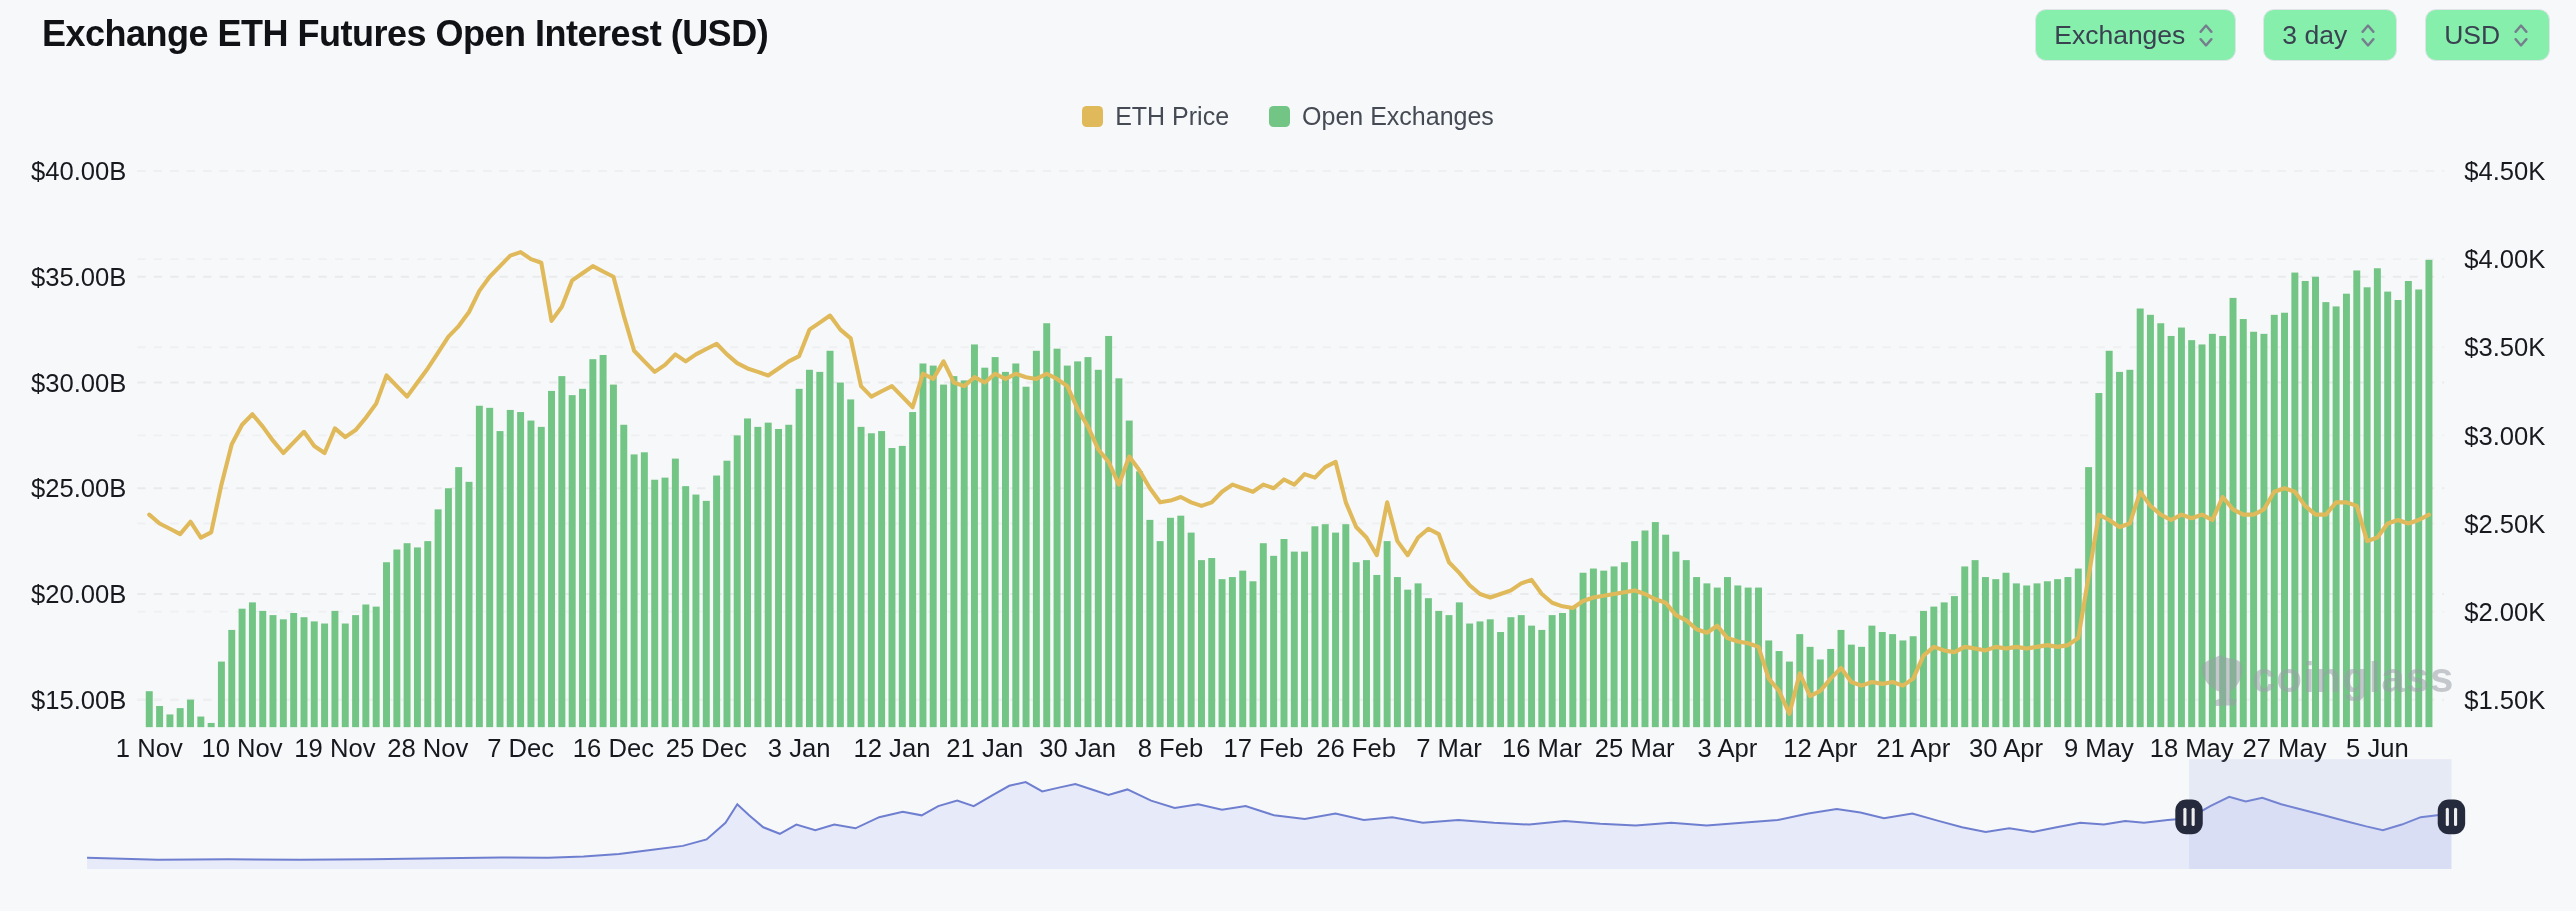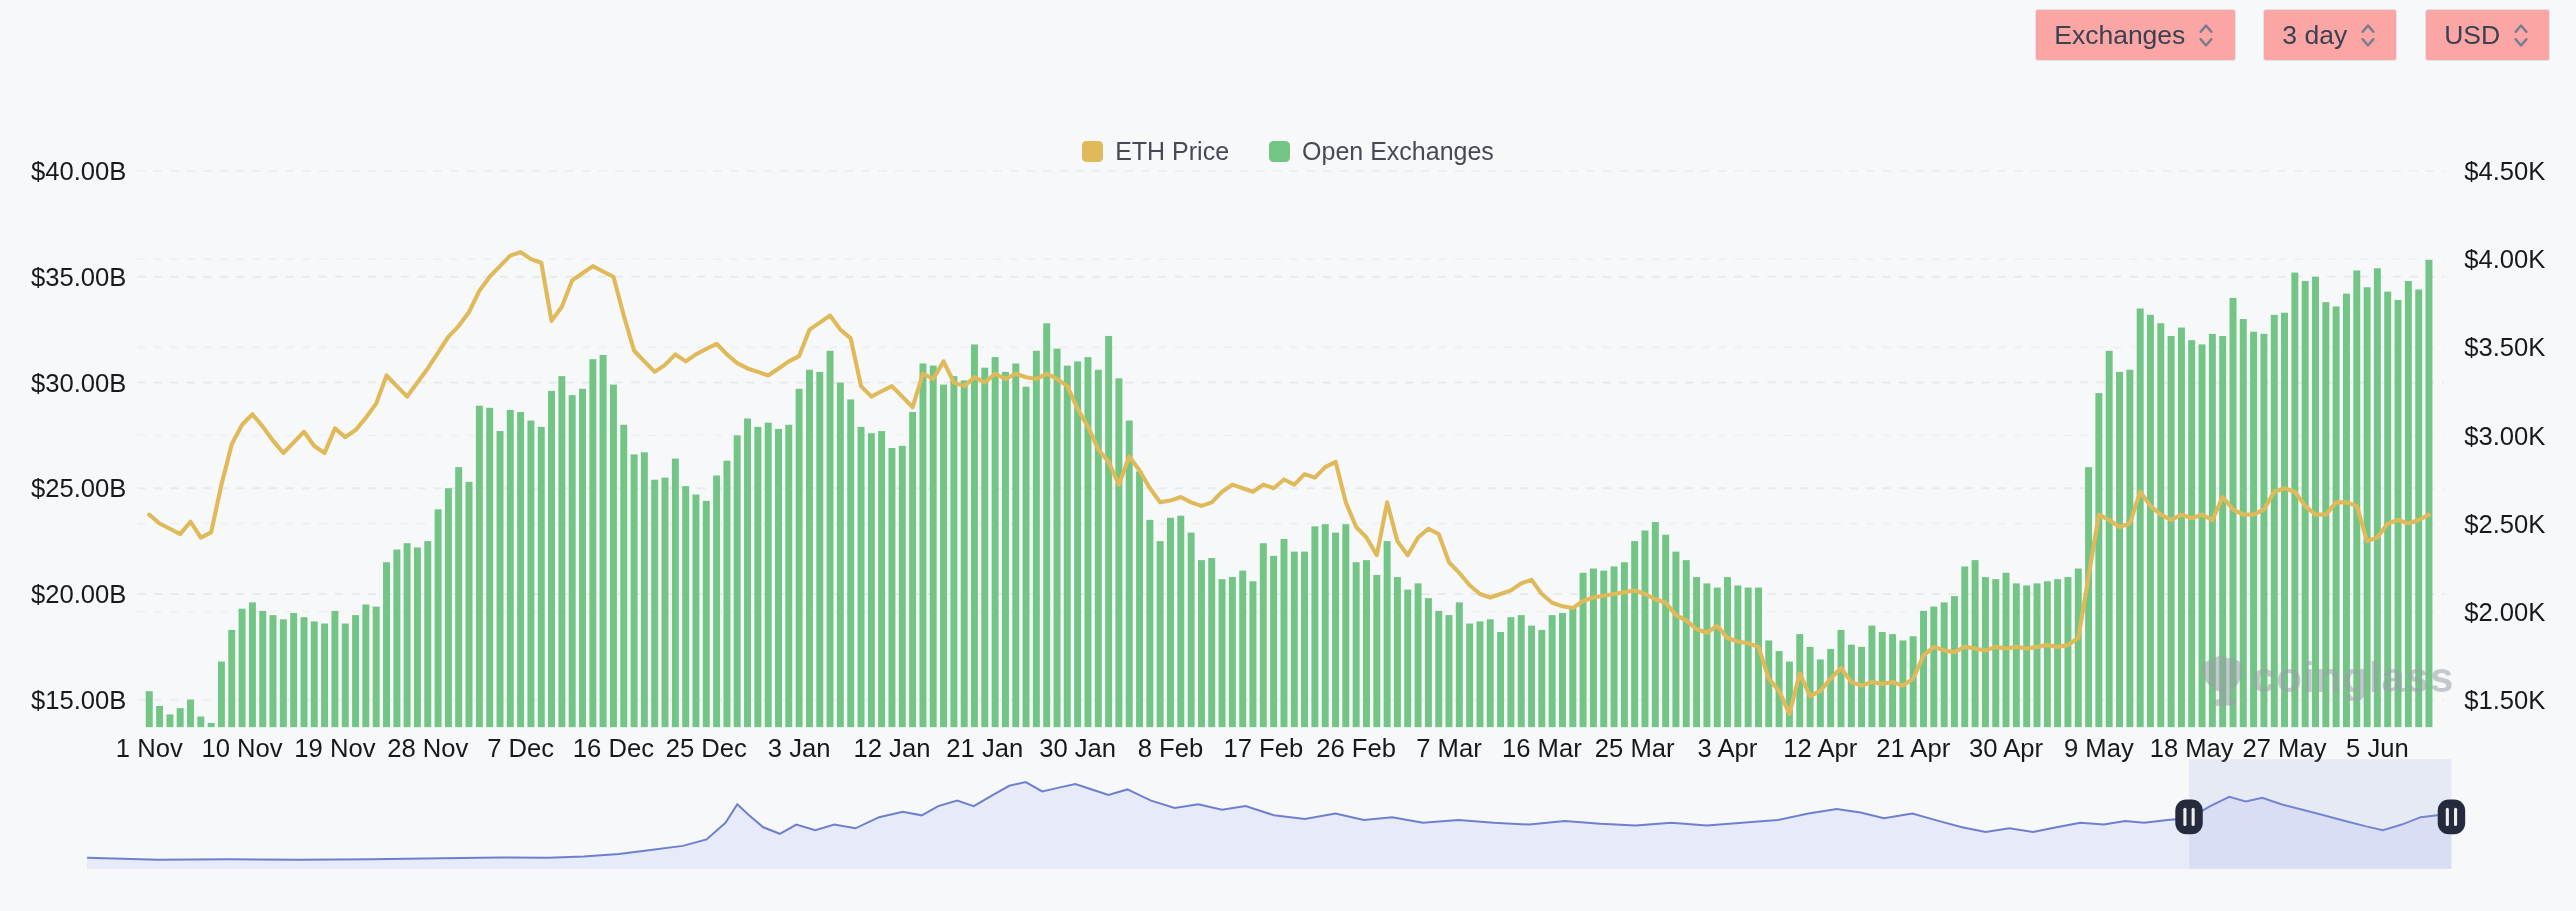"Exchange ETH Futures Open Interest" h1 { html: none -> <h1>Exchange ETH Futures Open Interest (USD)</h1> }
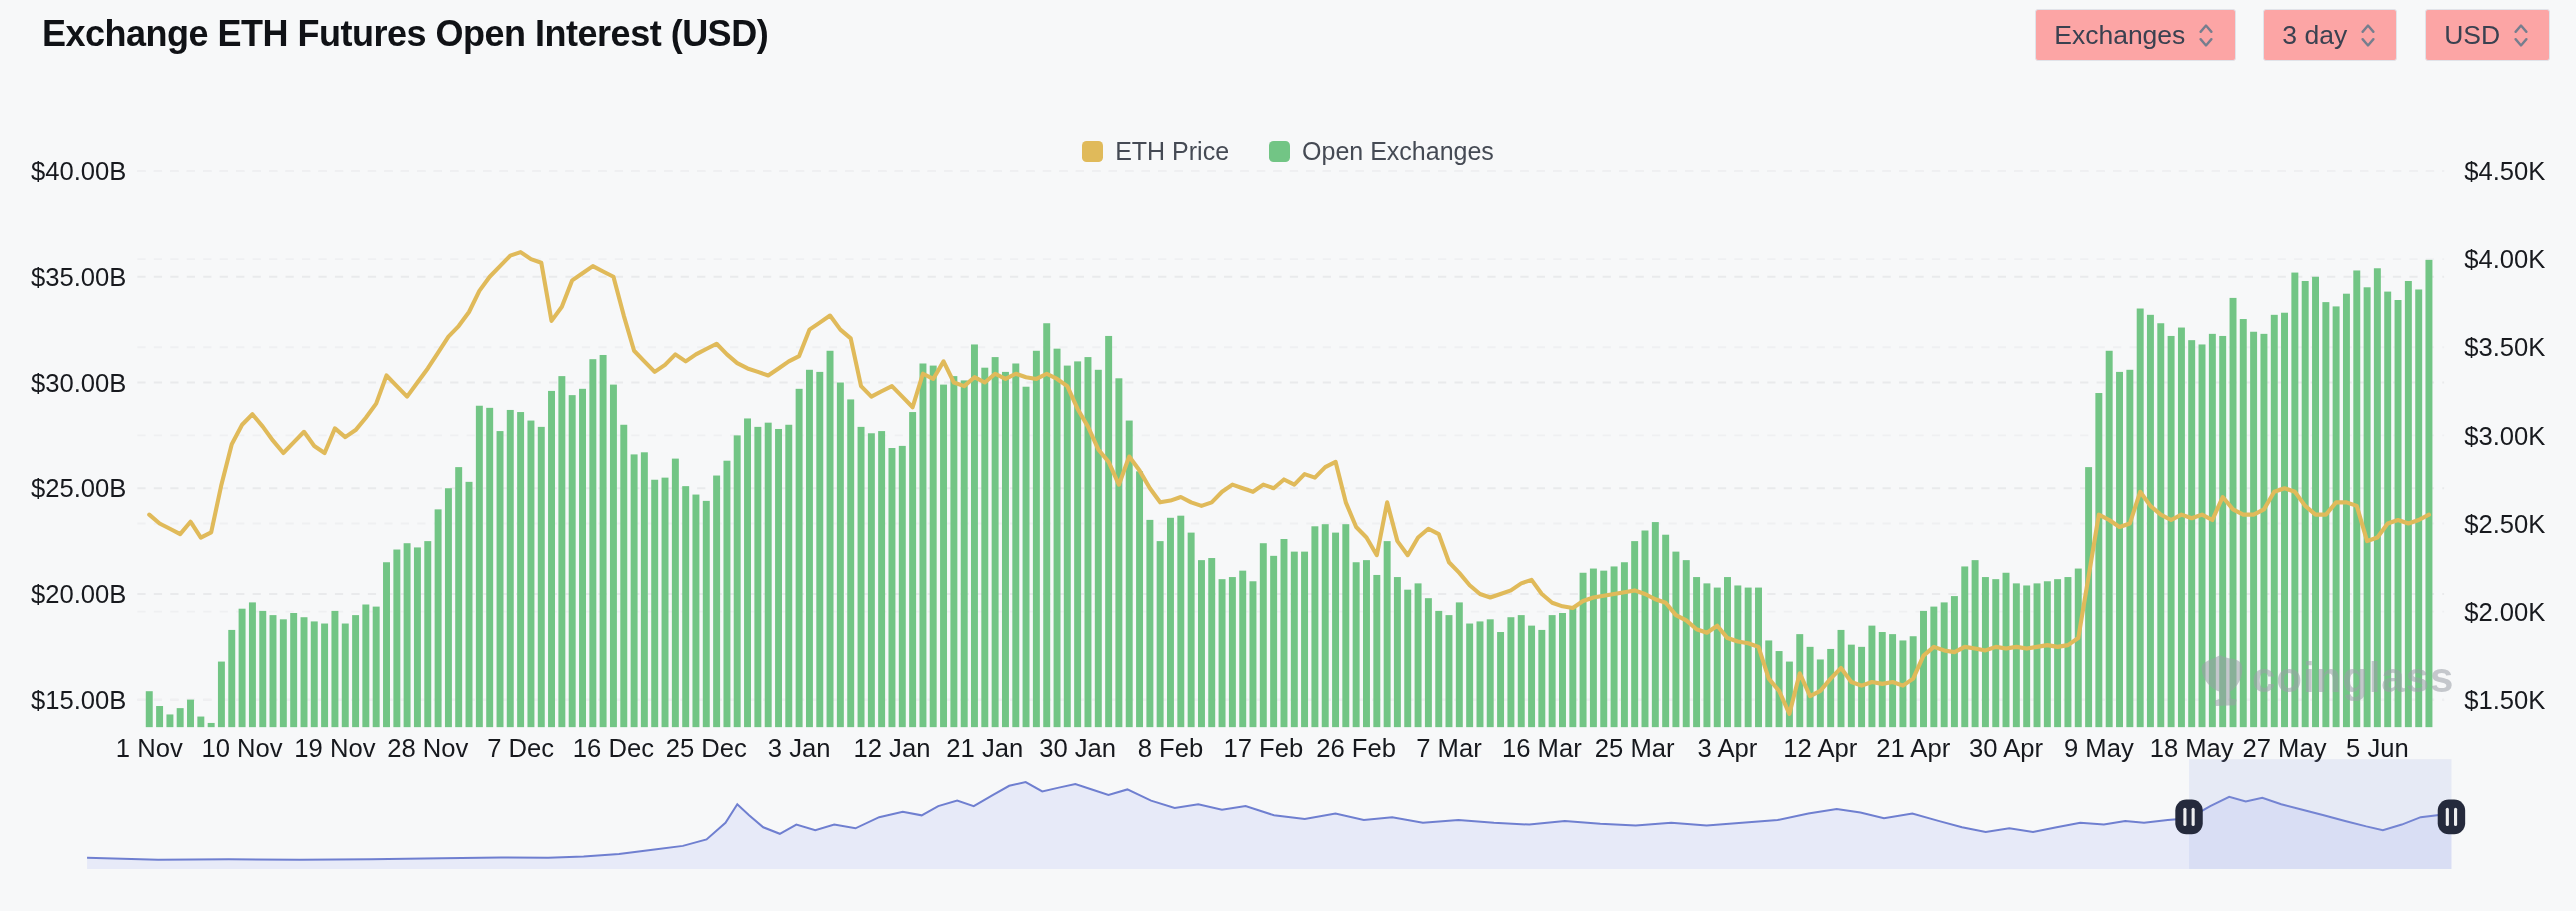"Exchanges" .ctrl-btn { background: #fca5a5 -> #86efac; border-radius: 3px -> 11px }
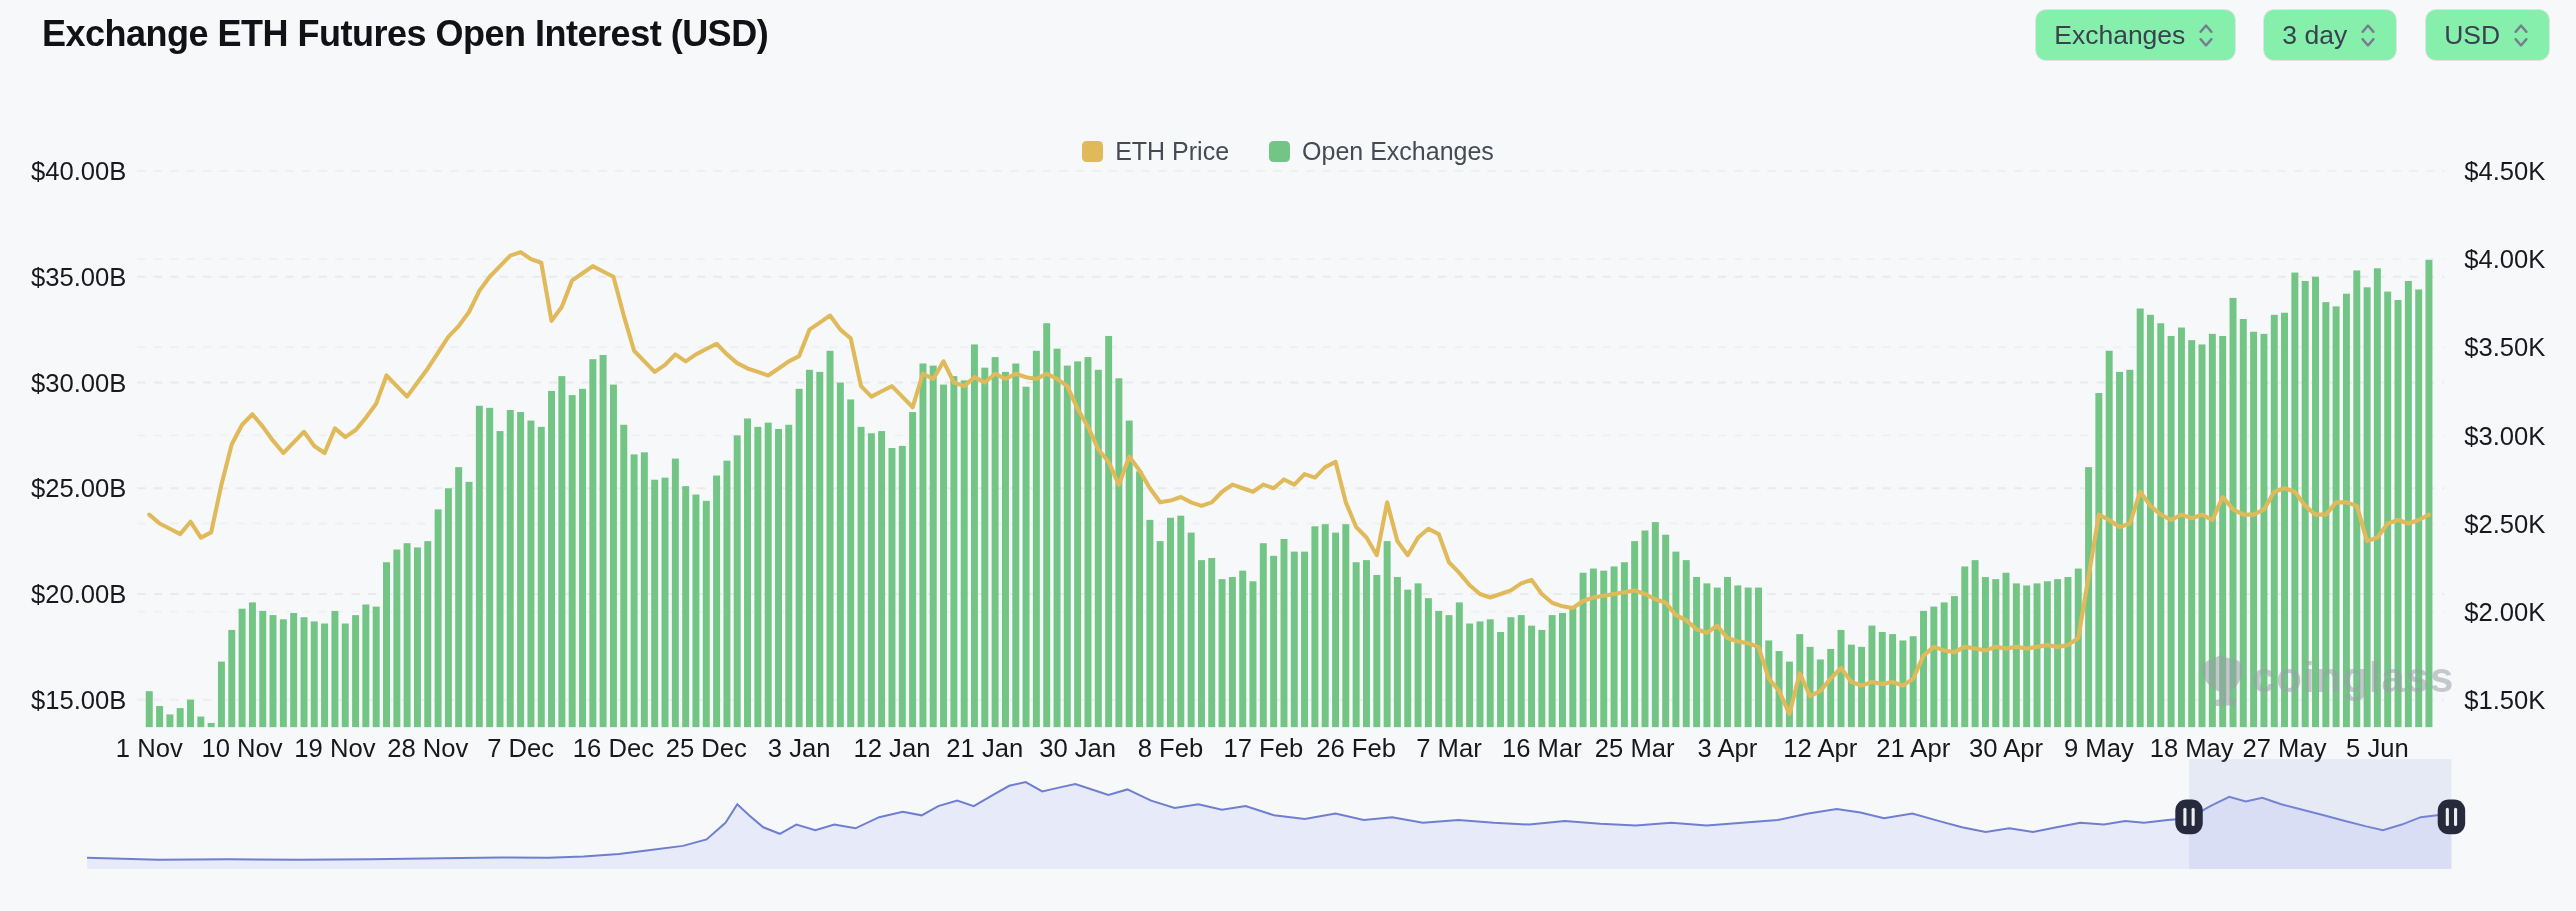"ETH Price" #legend { margin-top: 35px -> none }
